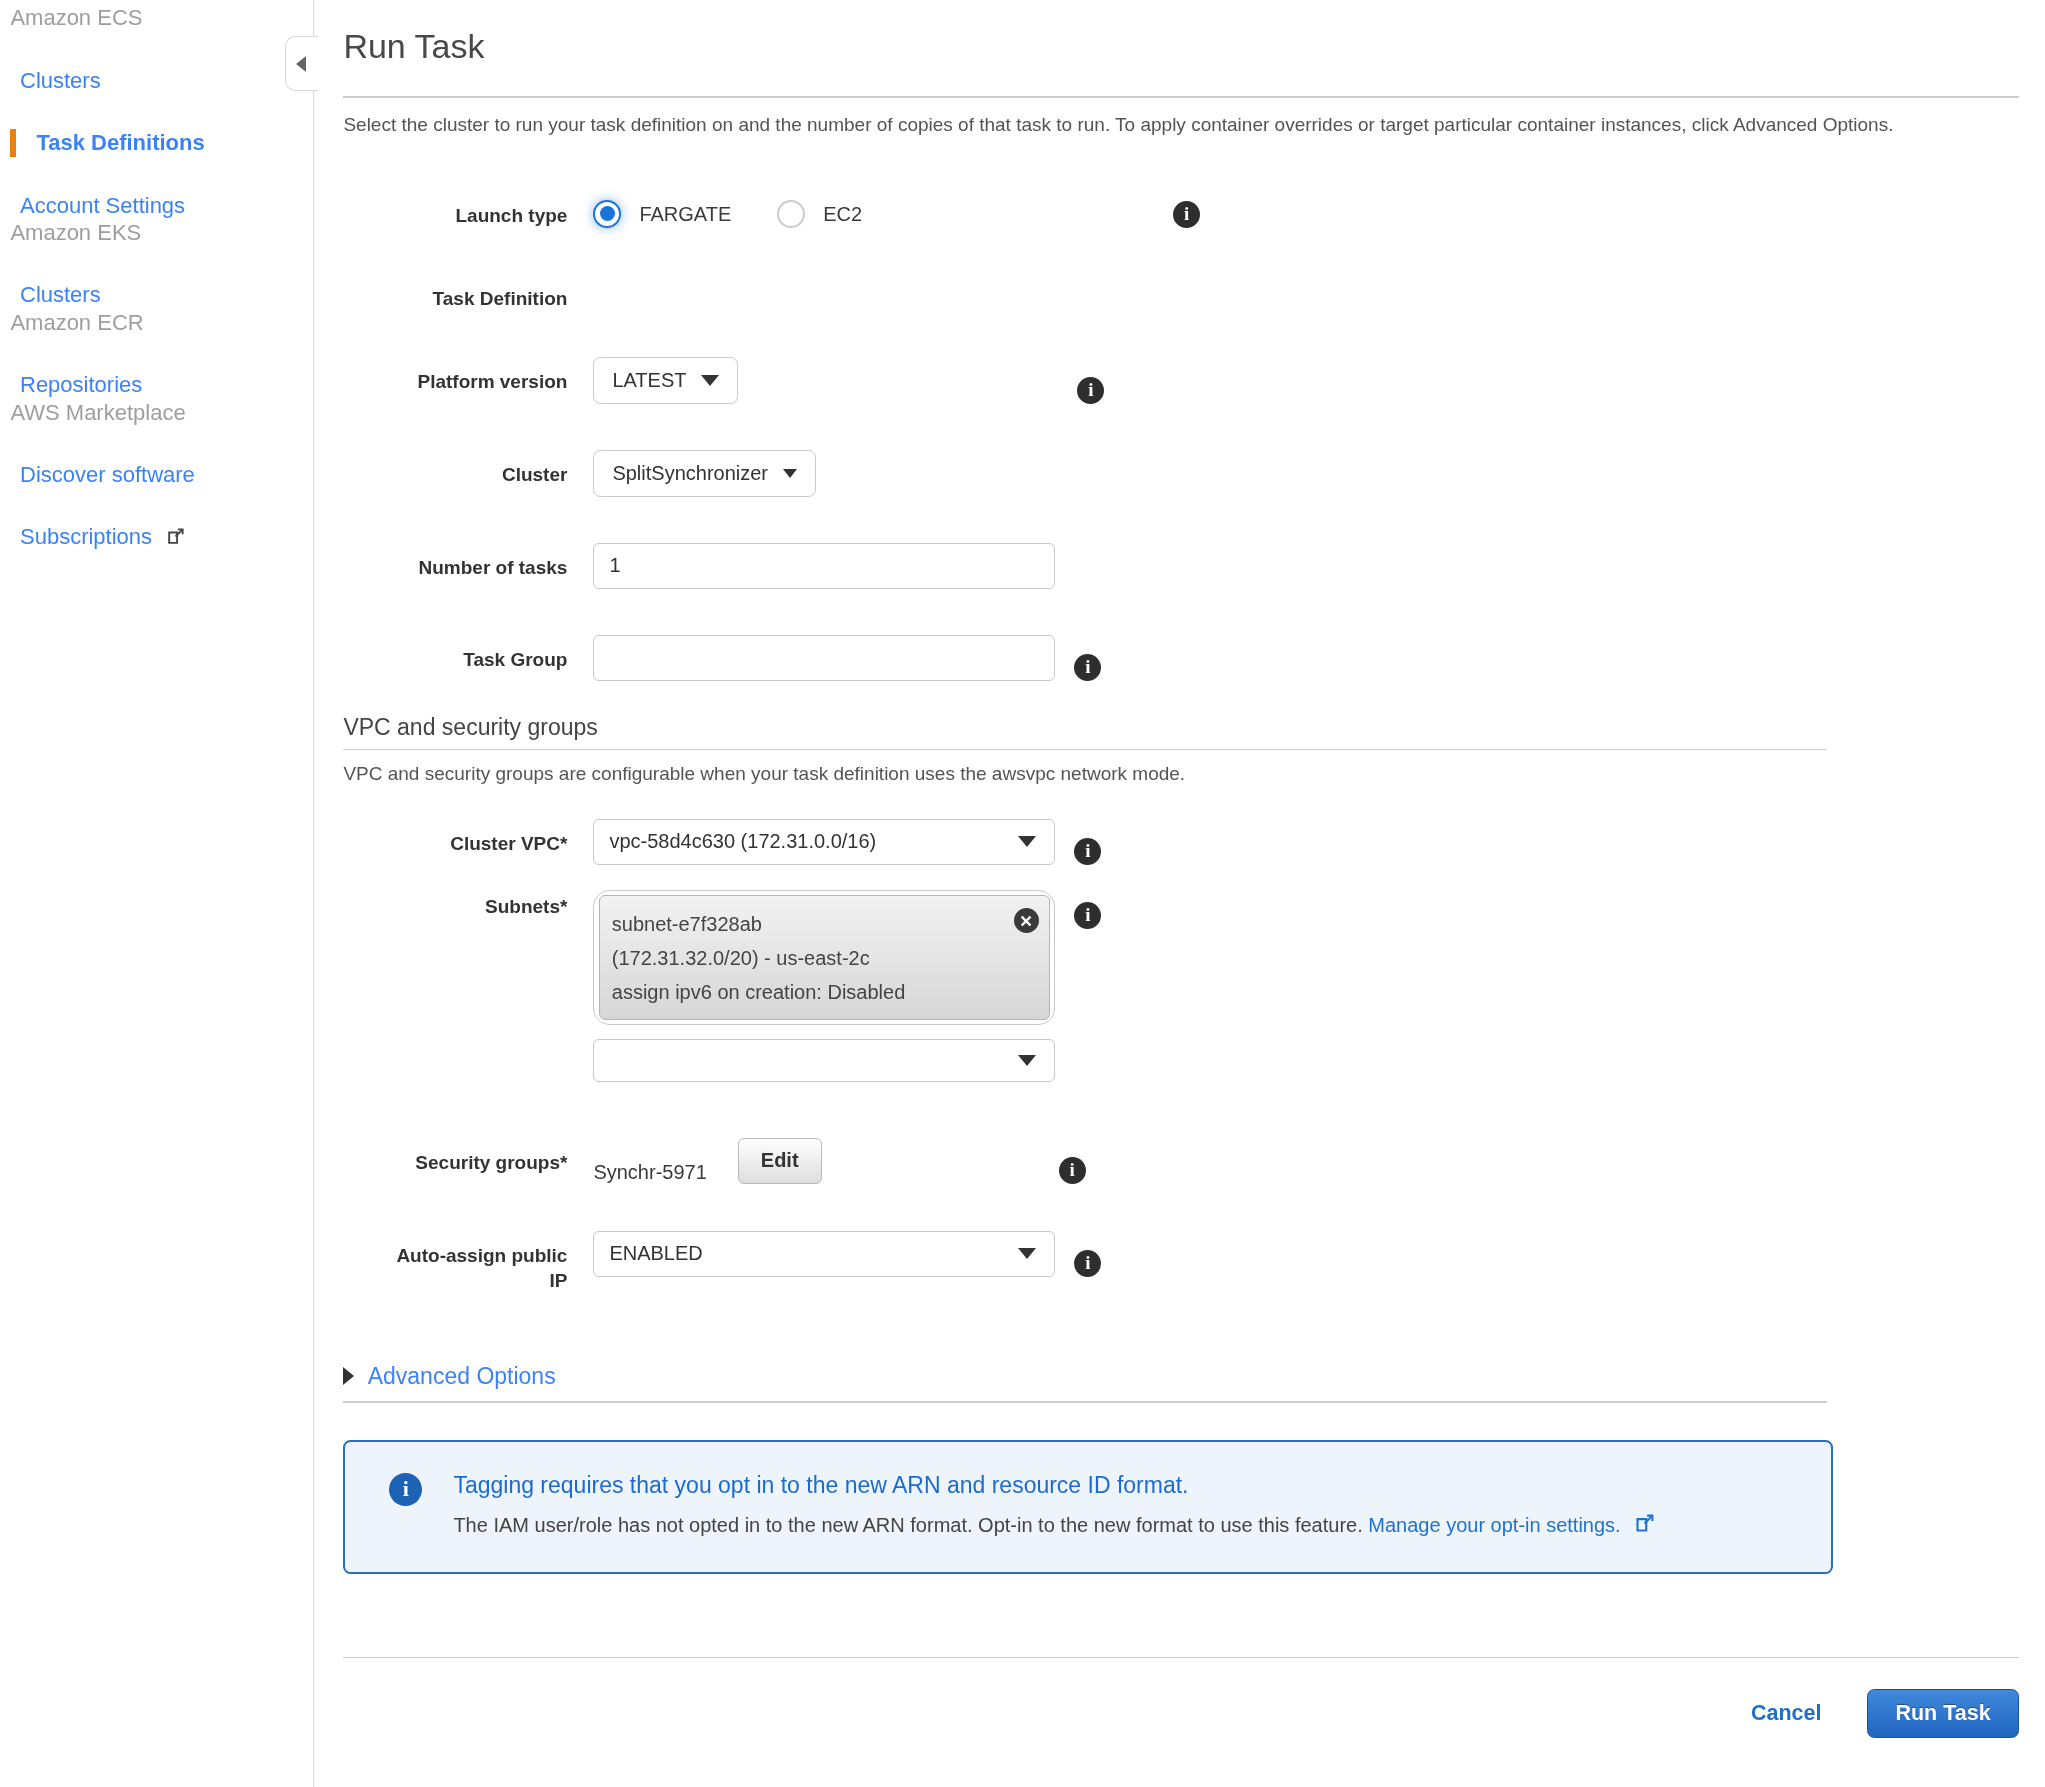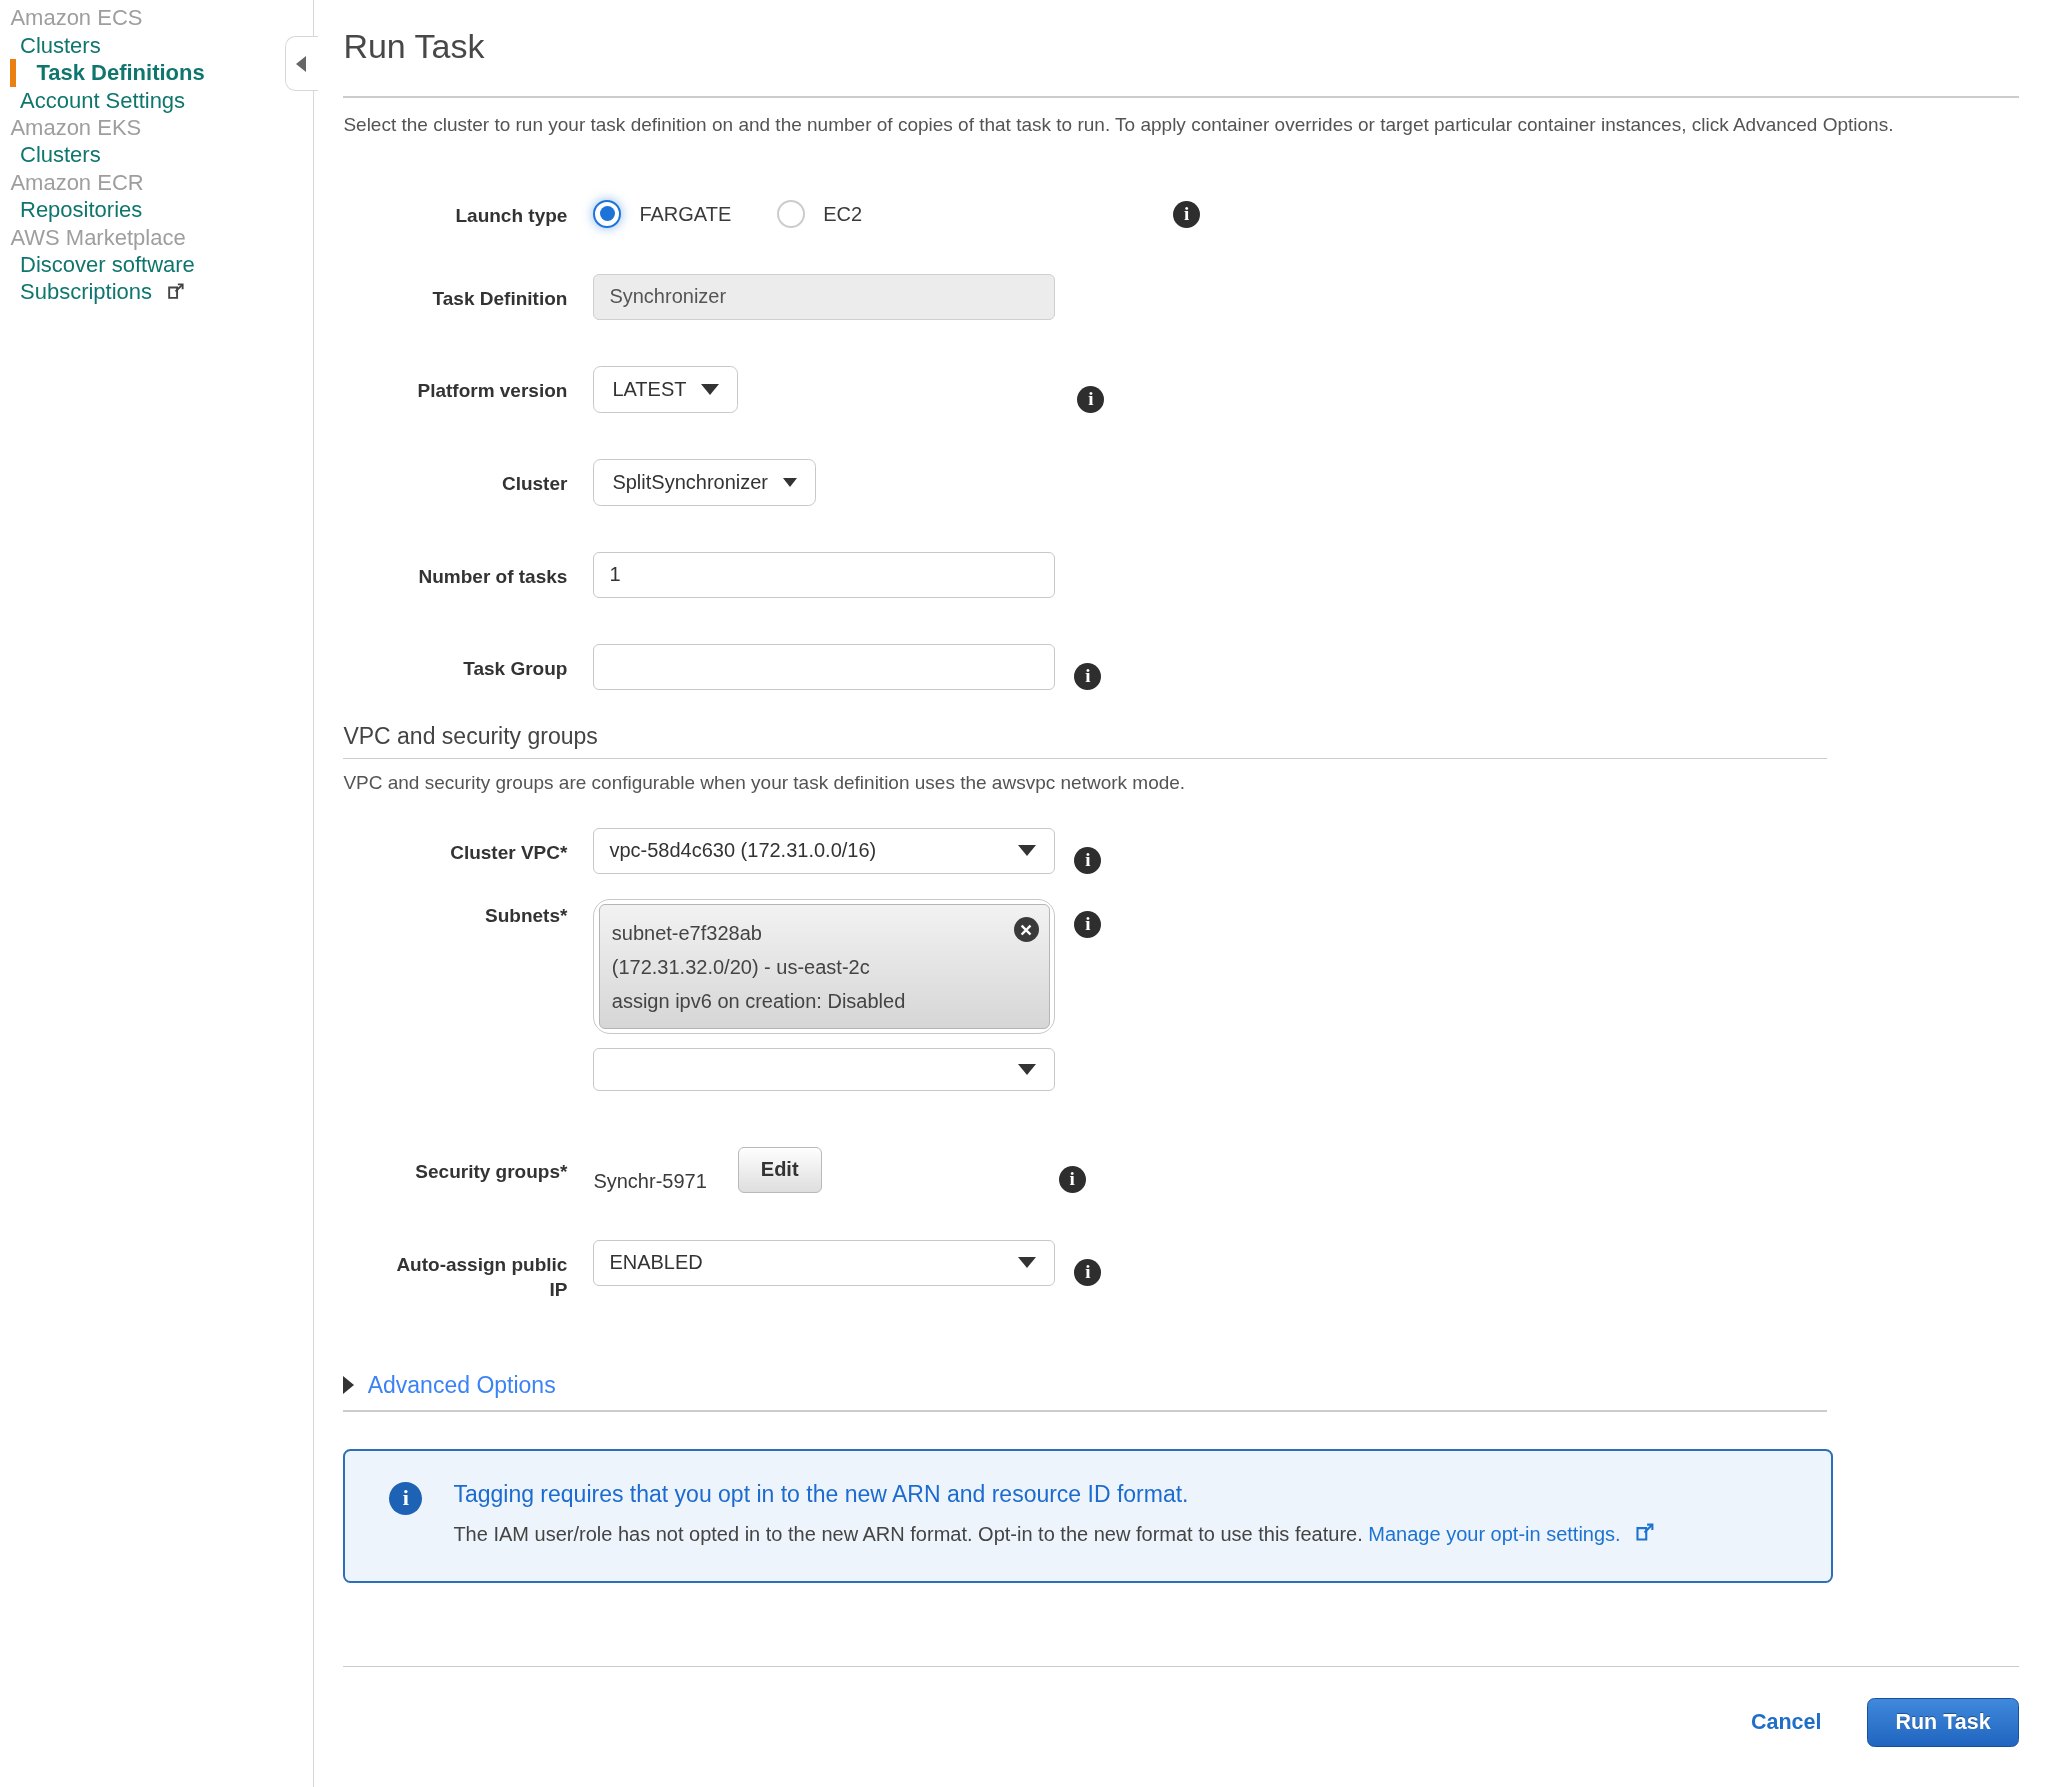"Clusters" .nav-item { color: #0f766e -> #3b82f6; margin-top: none -> 35px }
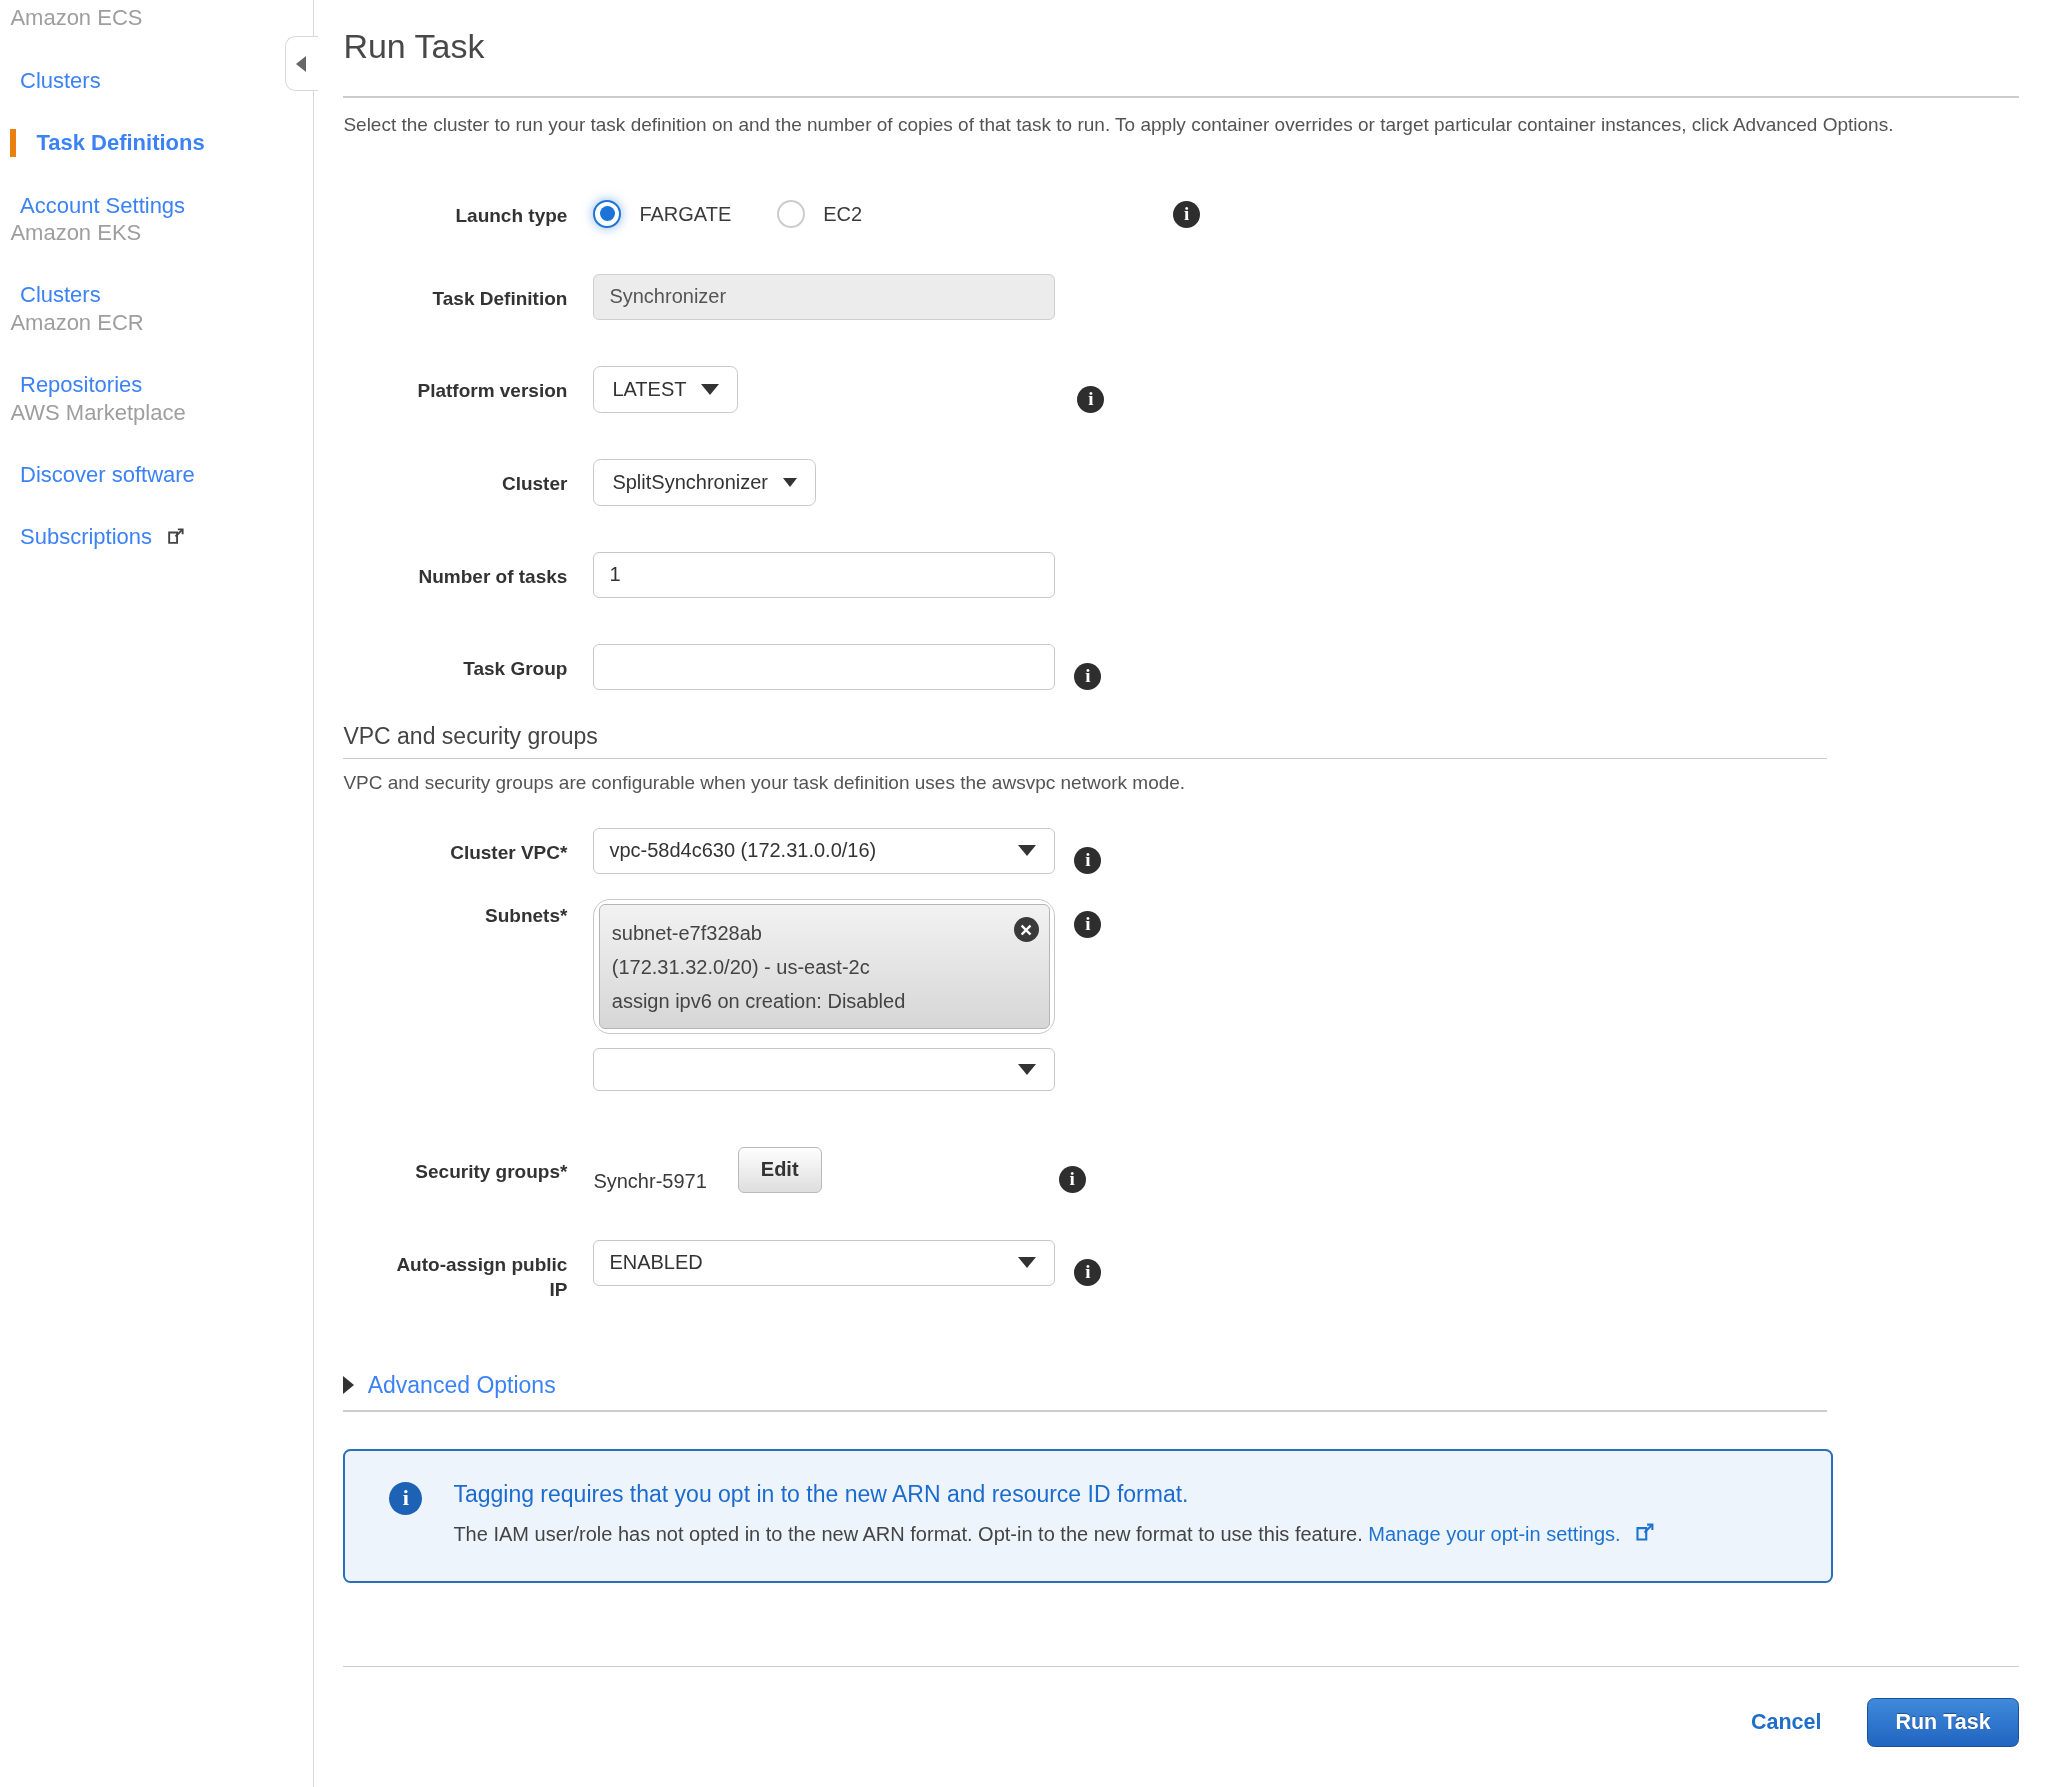"Synchronizer" div.fctrl { html: <div> <input> </div> -> none }
